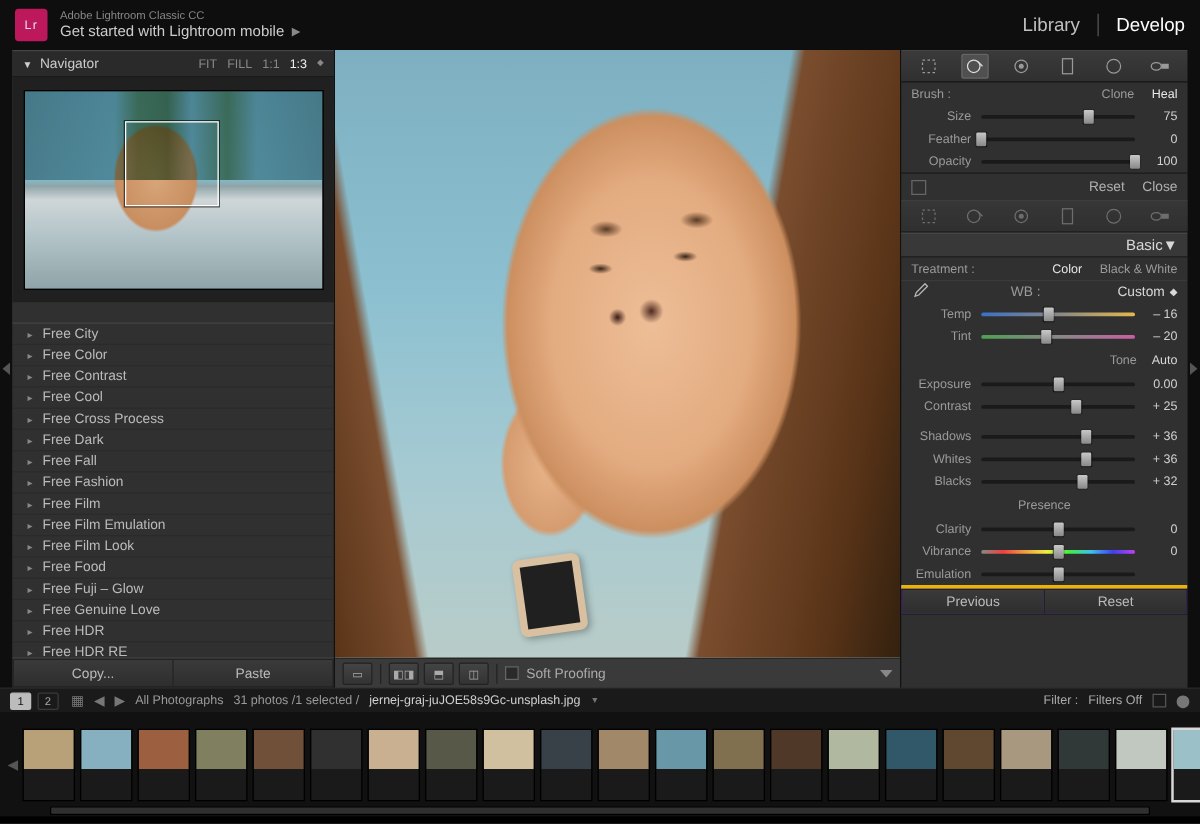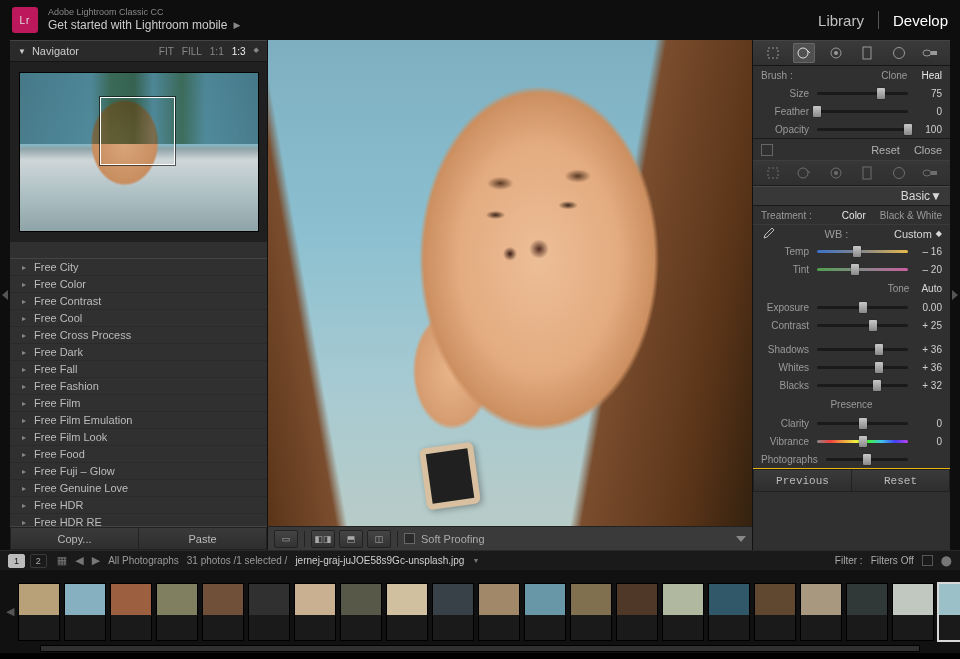"Brush :" .rightpanel { width: 198px -> 230px }
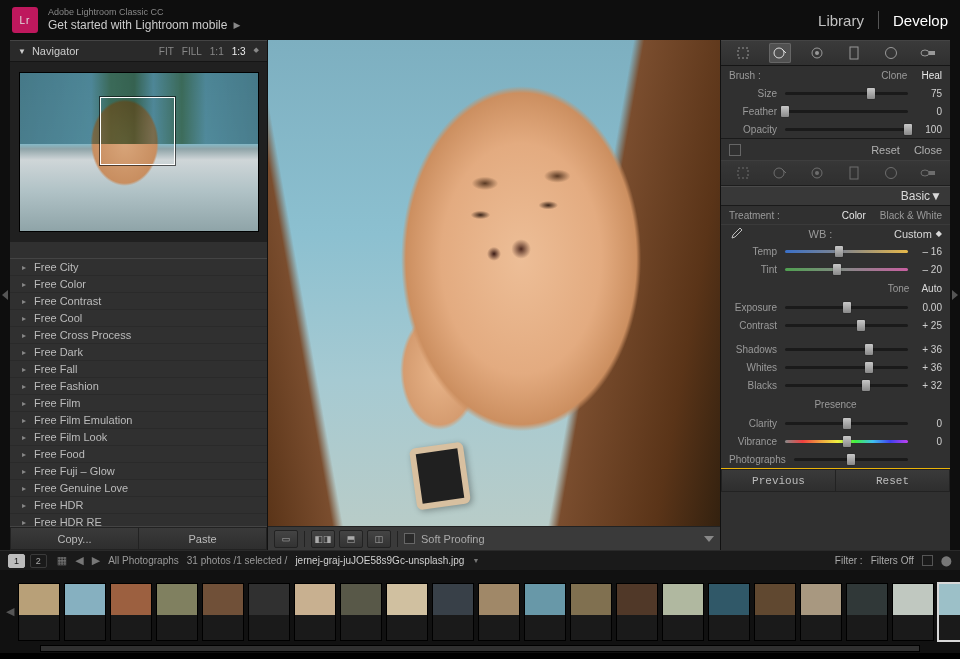"Photographs" span.lab { text: Photographs -> Emulation }
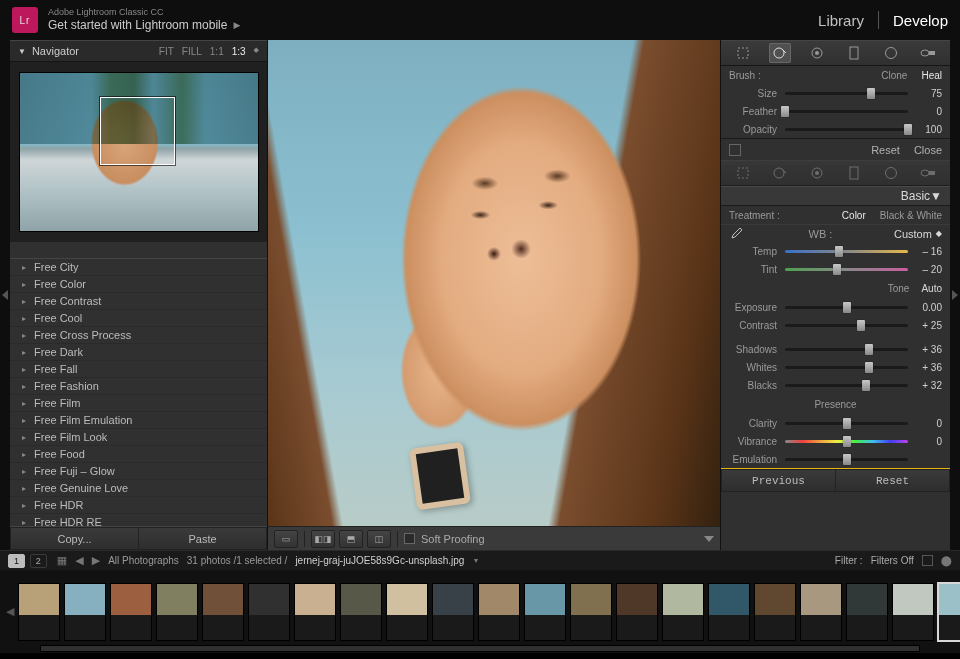"Previous" .buttonbar { border-top: 1px solid #eab308 -> 3px solid #eab308; font-family: Liberation Mono, monospace -> none }
